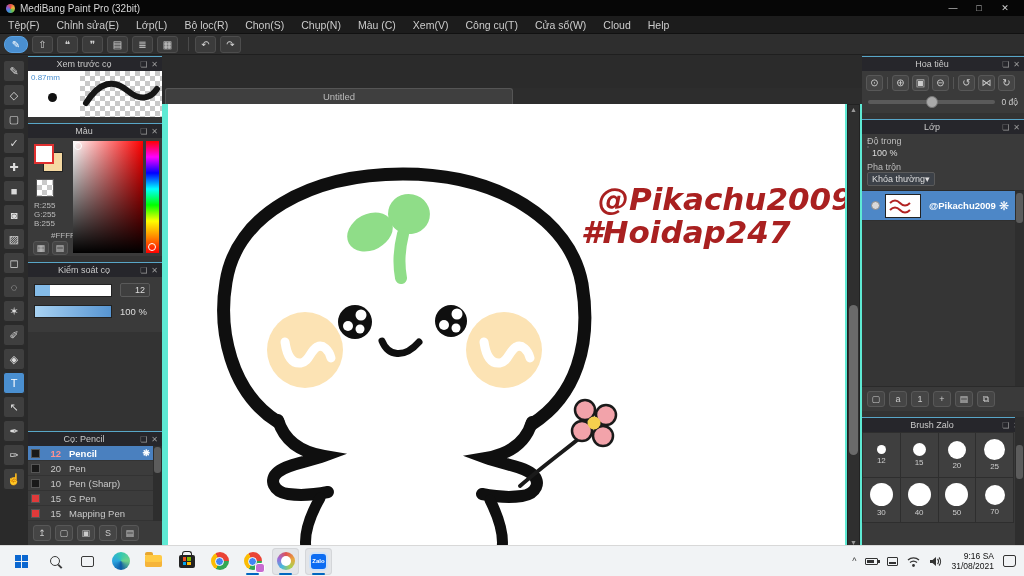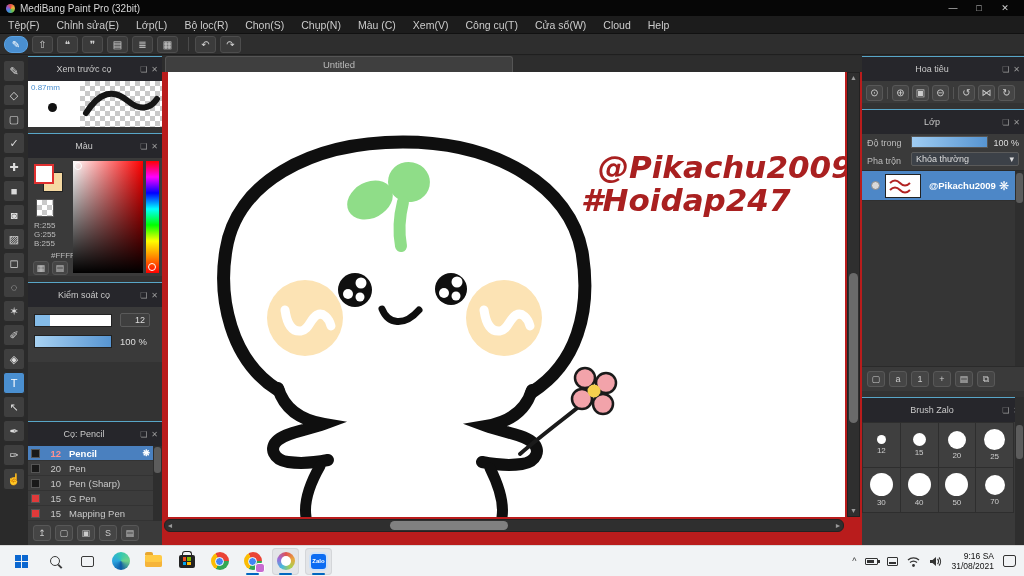"Xem trước cọ" .ph { height: 25px -> 15px }
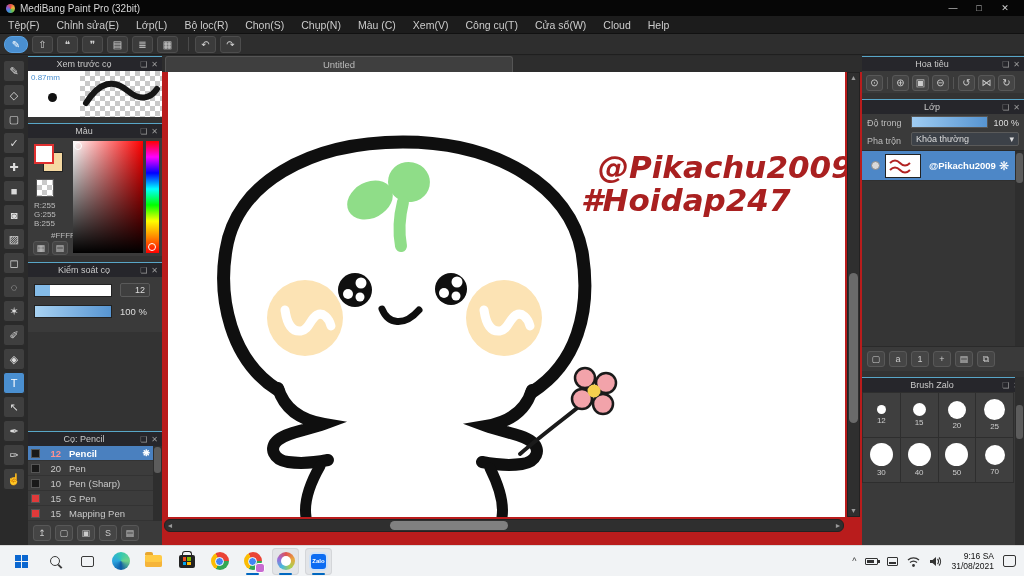"Untitled" .region { background: #b91c1c -> #5eead4; margin-top: none -> 32px }
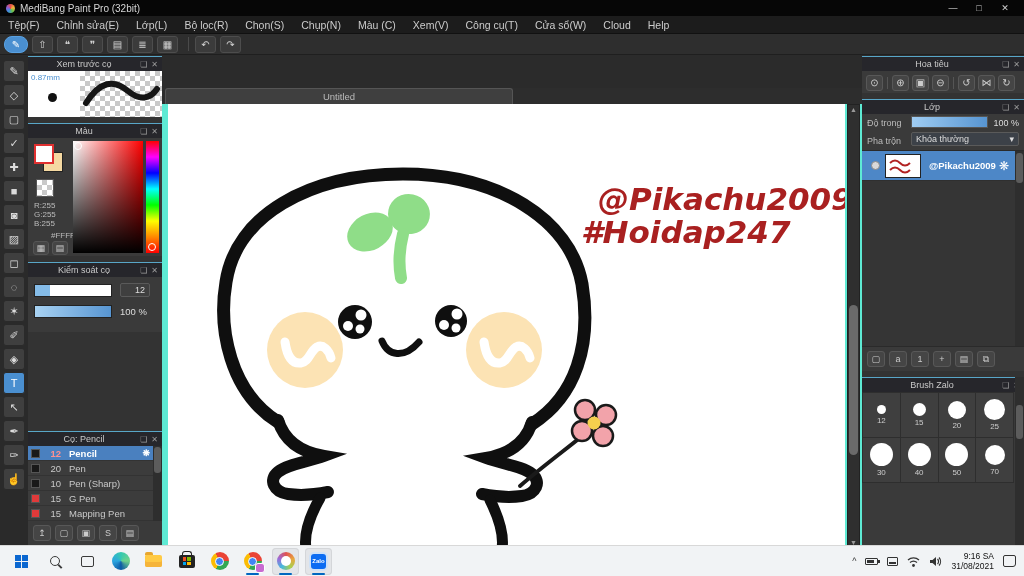"0 độ" div.nav-slider { html: none -> <div> <div> <div></div> </div> <span>0 độ</span> </div> }
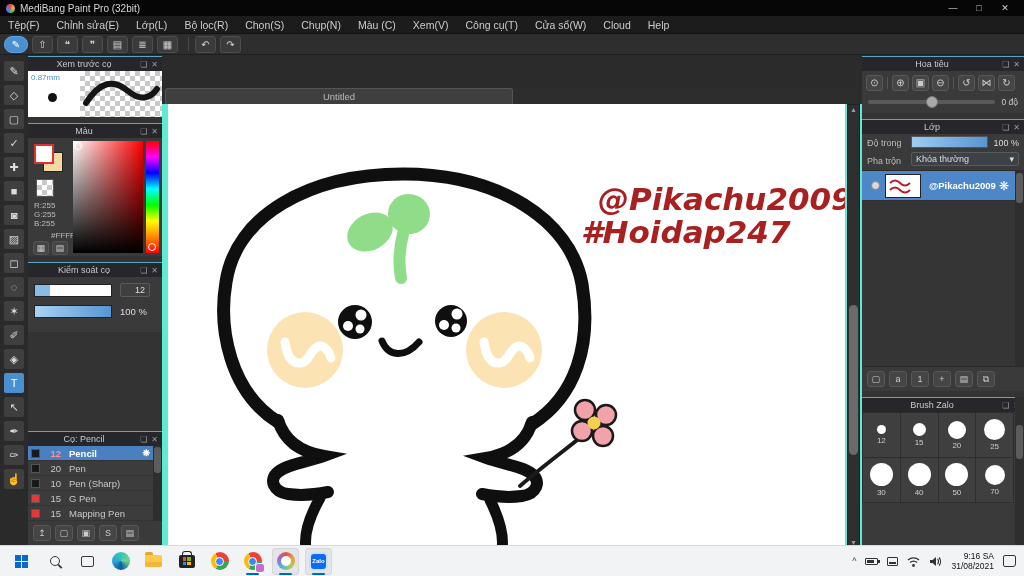"Độ trong" .ly-row { align-items: flex-end -> flex-start; flex-direction: none -> column }
